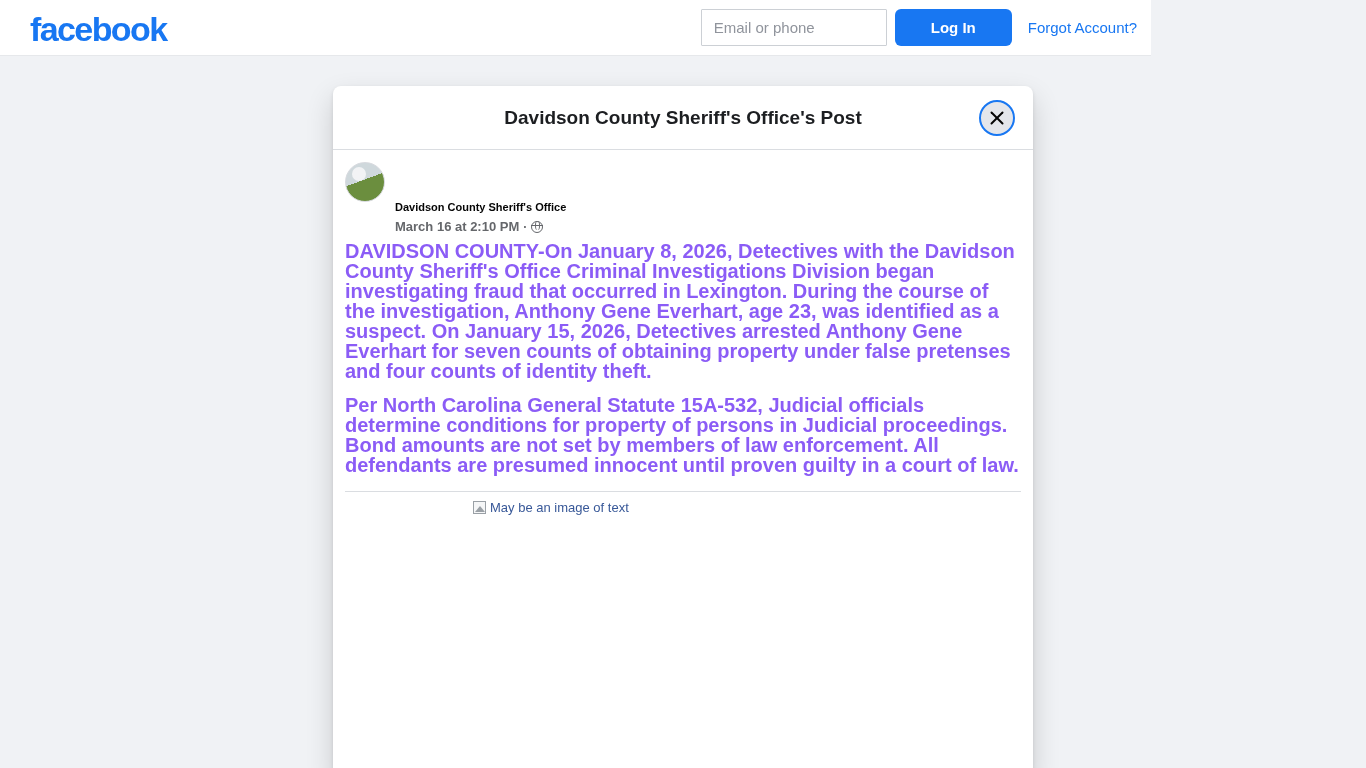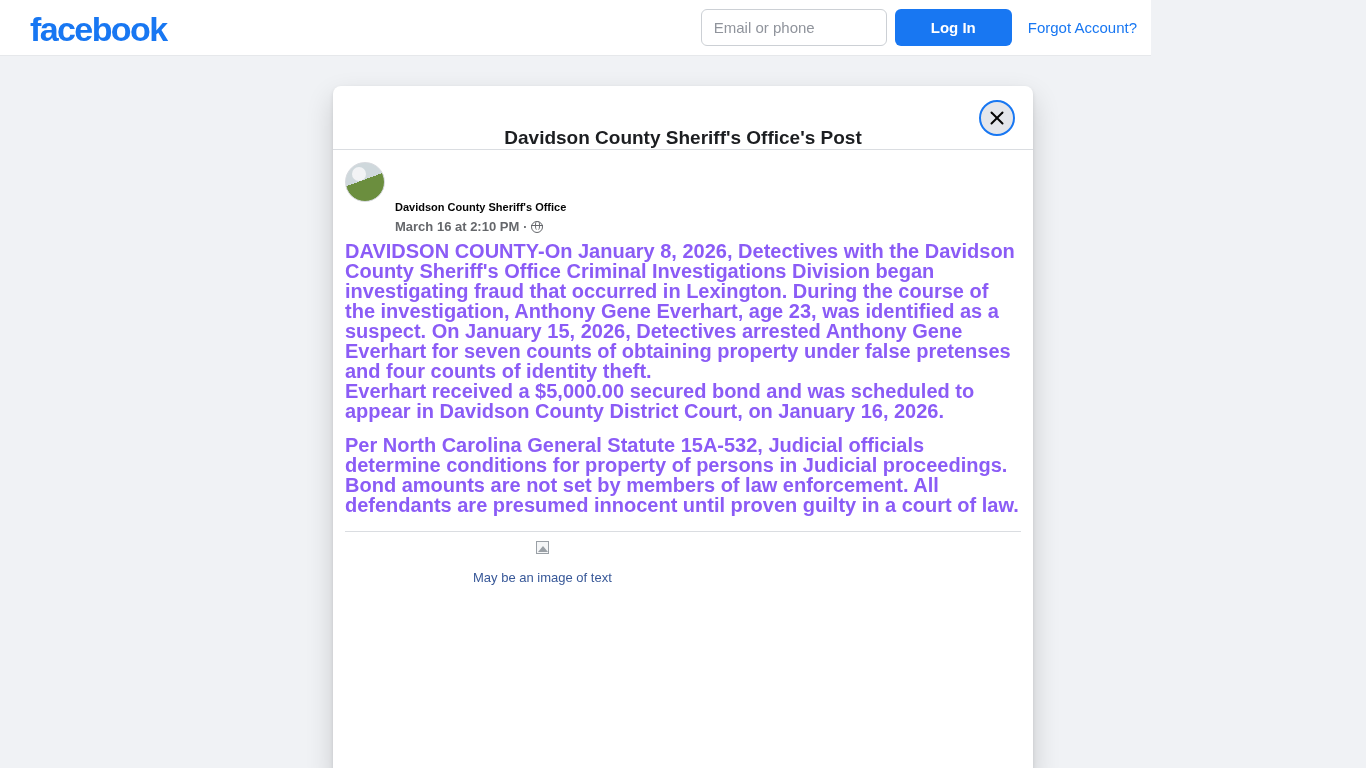"Email or phone" .login-input { border-radius: 6px -> 1px }
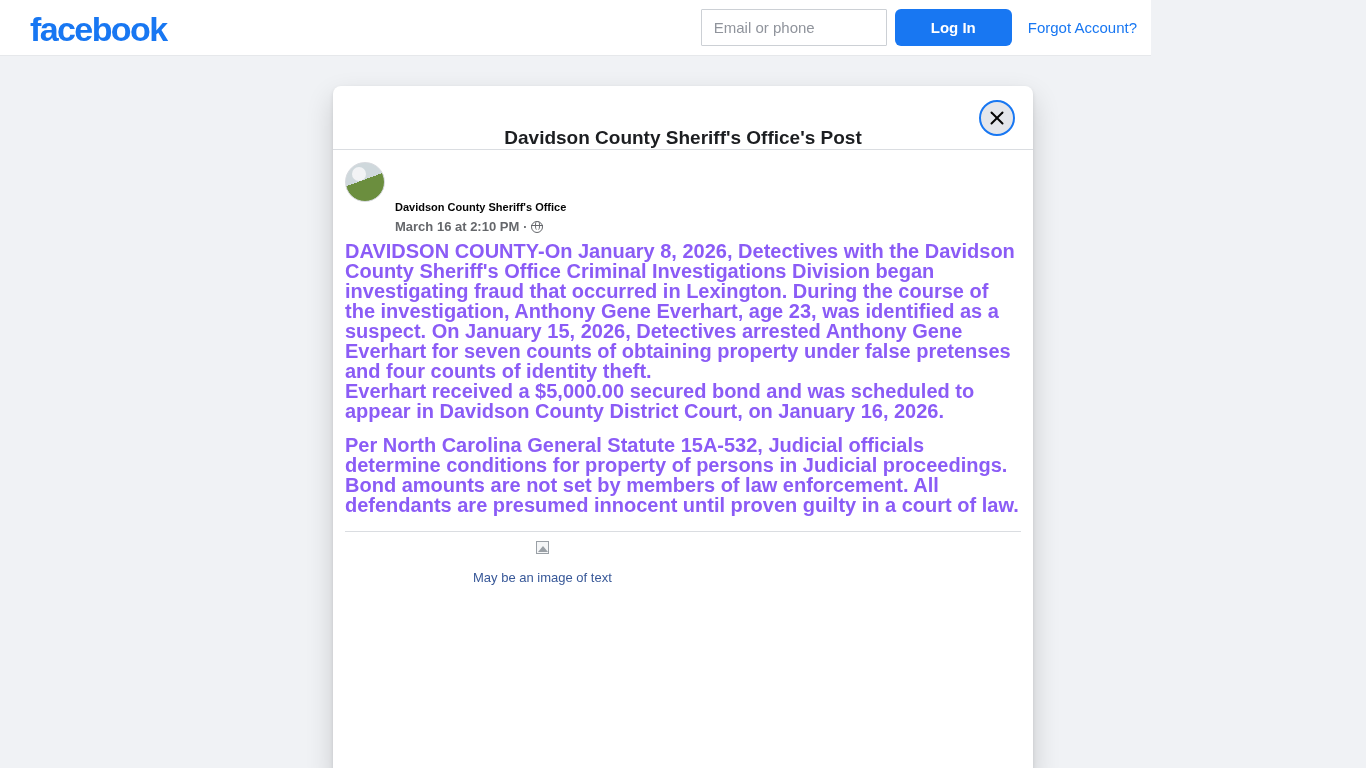"Davidson County Sheriff's Office's Post" .dialog-header { align-items: flex-end -> center }
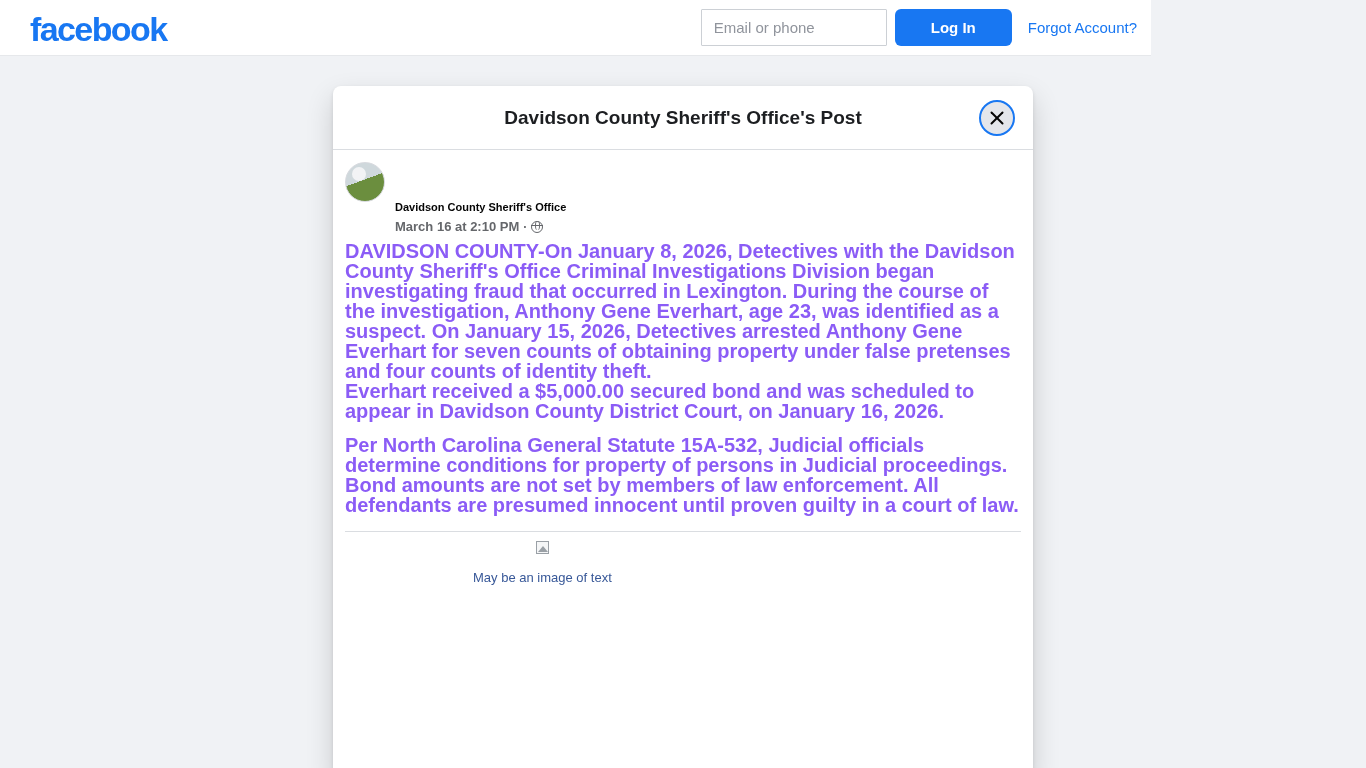"Everhart received a $5,000.00 secured" p { html: <p>Everhart received a $5,000.00 secured bond and was scheduled to appear in Davidson County District Court, on January 16, 2026.</p> -> none }
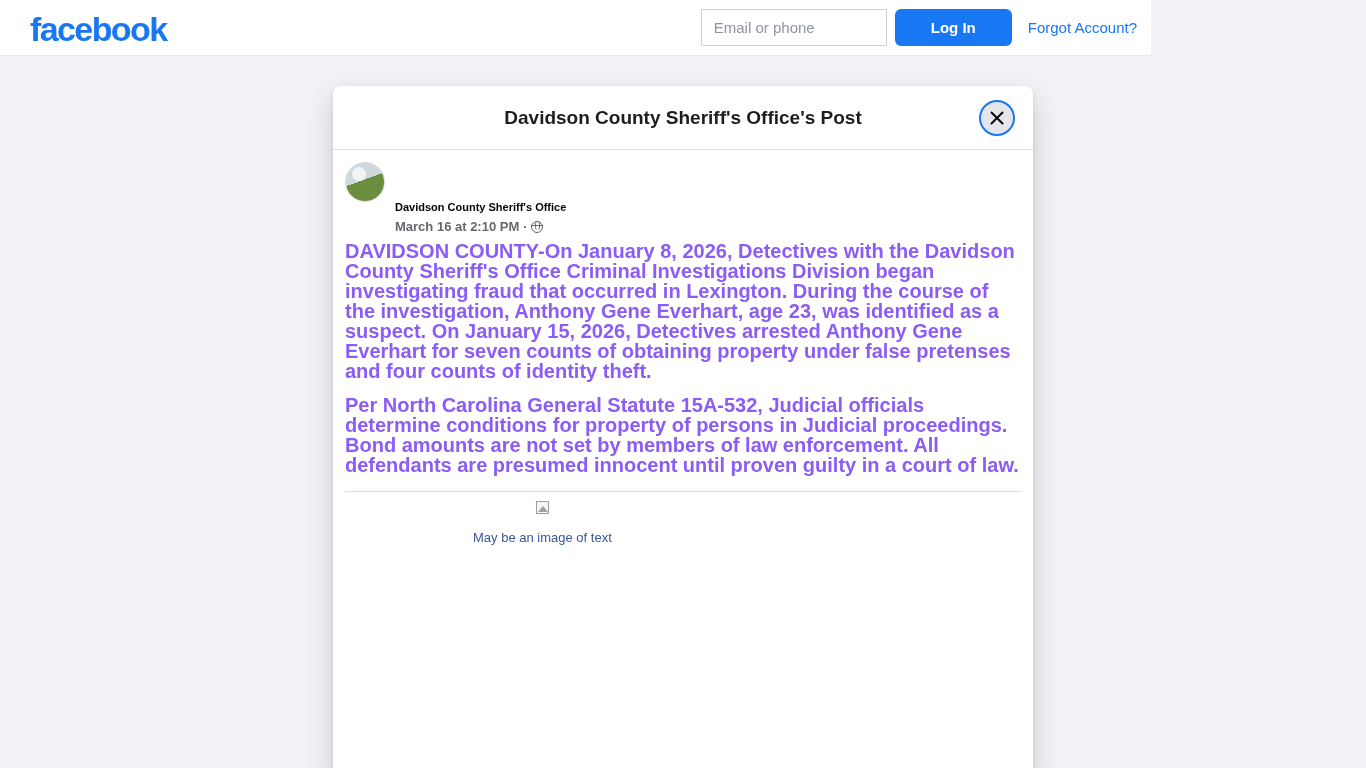"May be an image of" .broken-image { flex-direction: column -> none; gap: 16px -> 4px }
